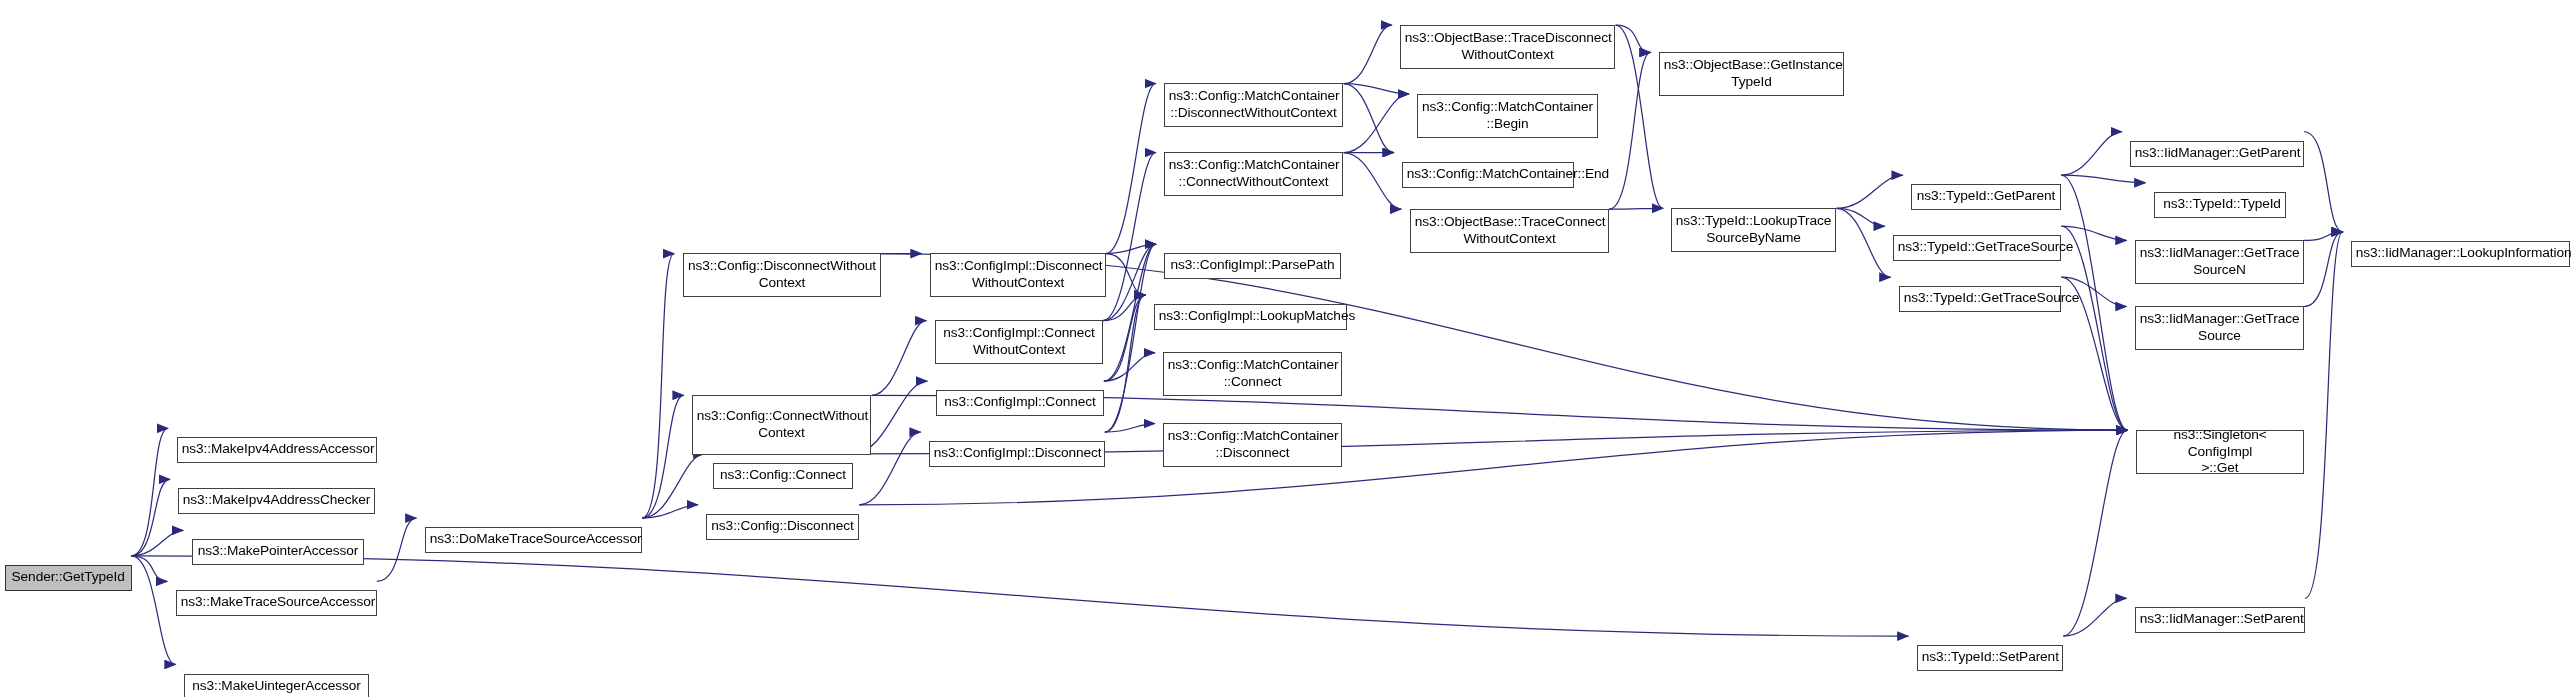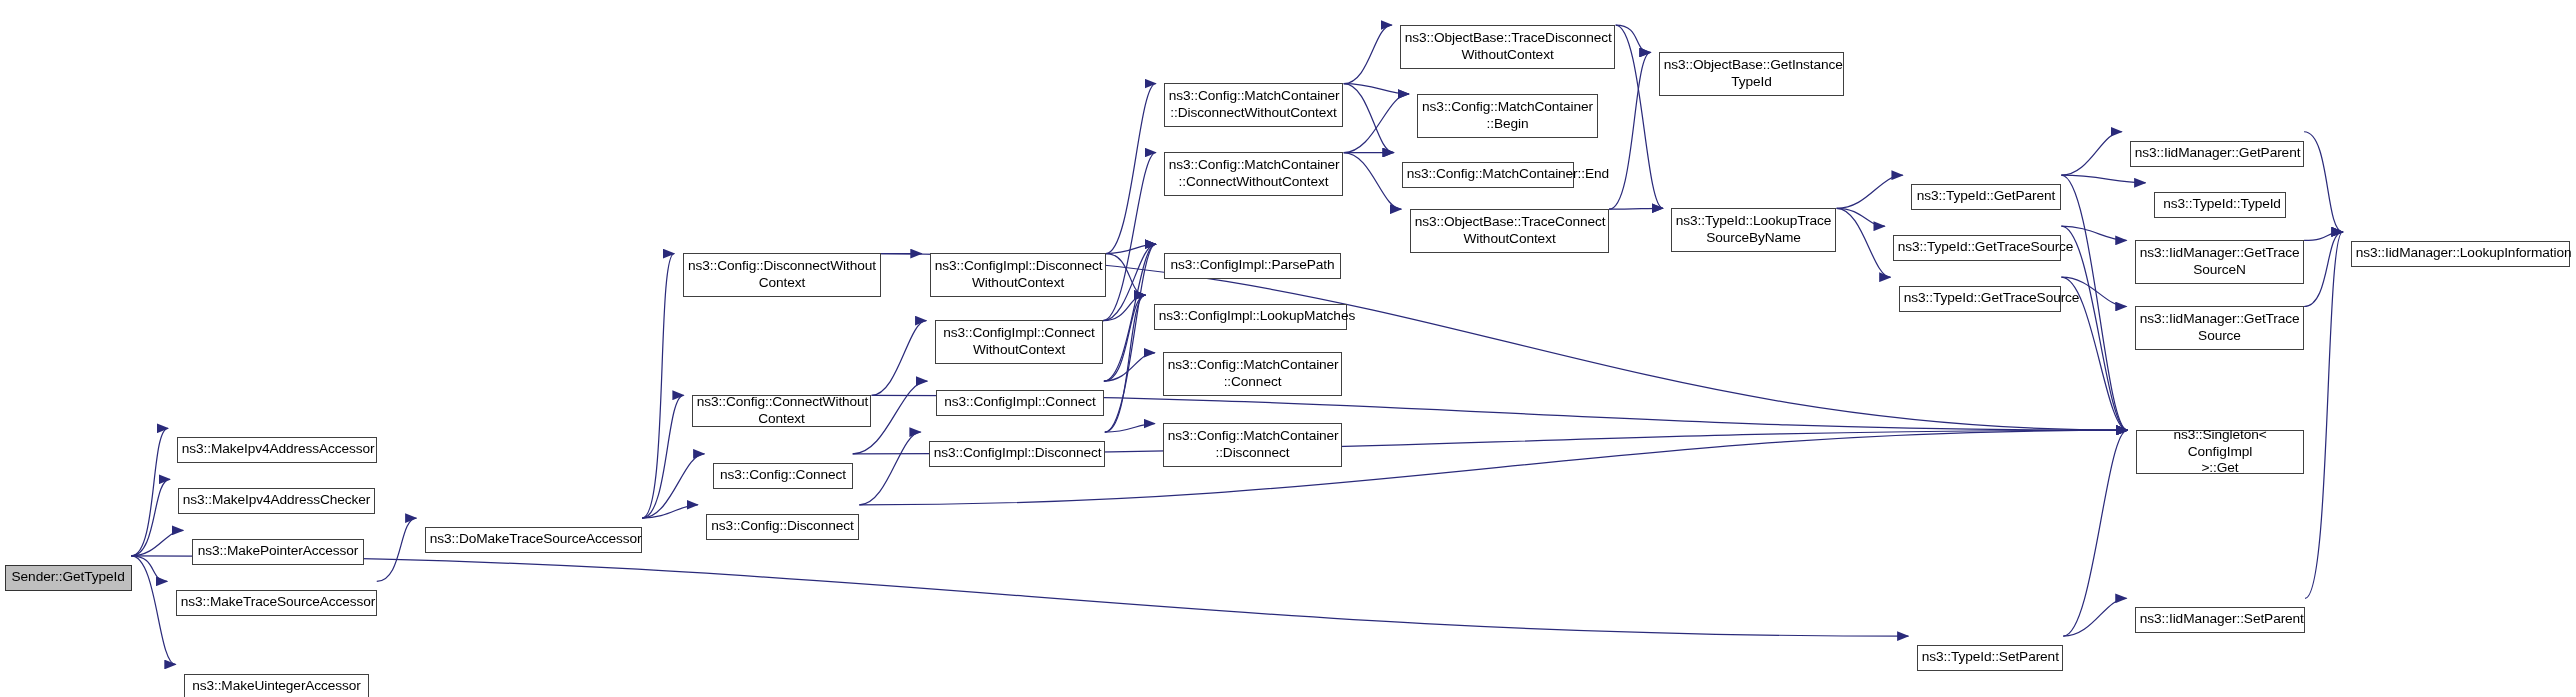"ns3::Config::ConnectWithout" div.node { height: 32px -> 60px }
